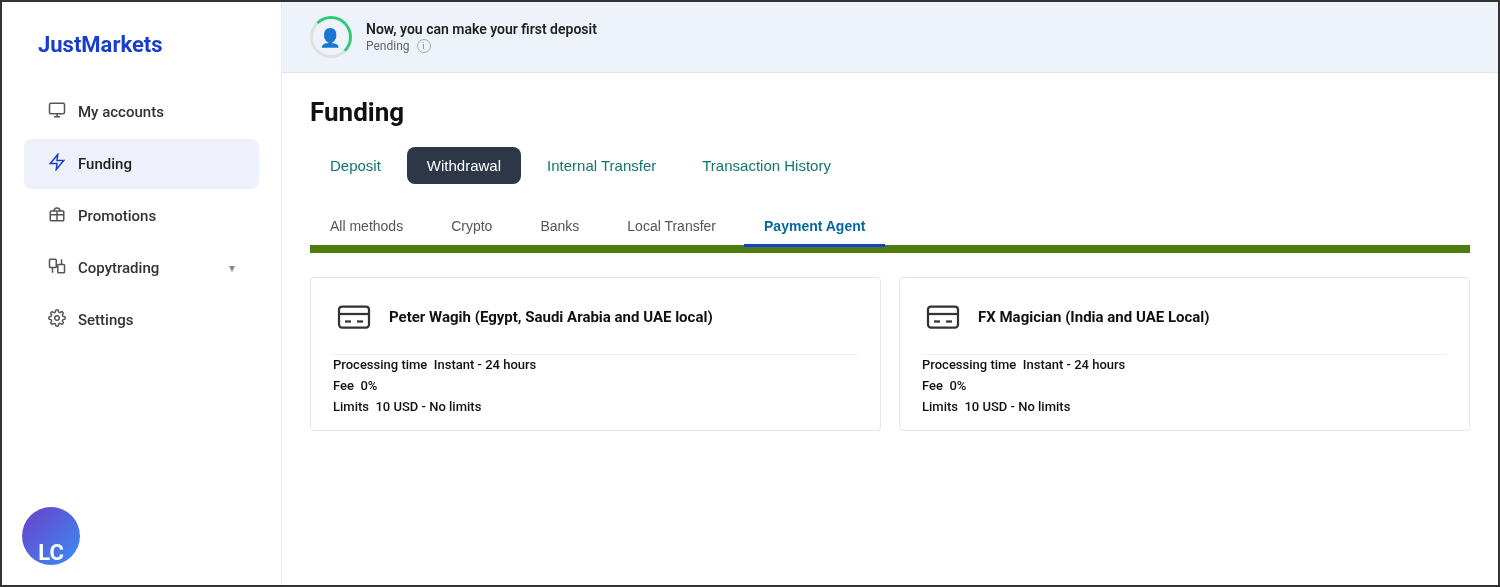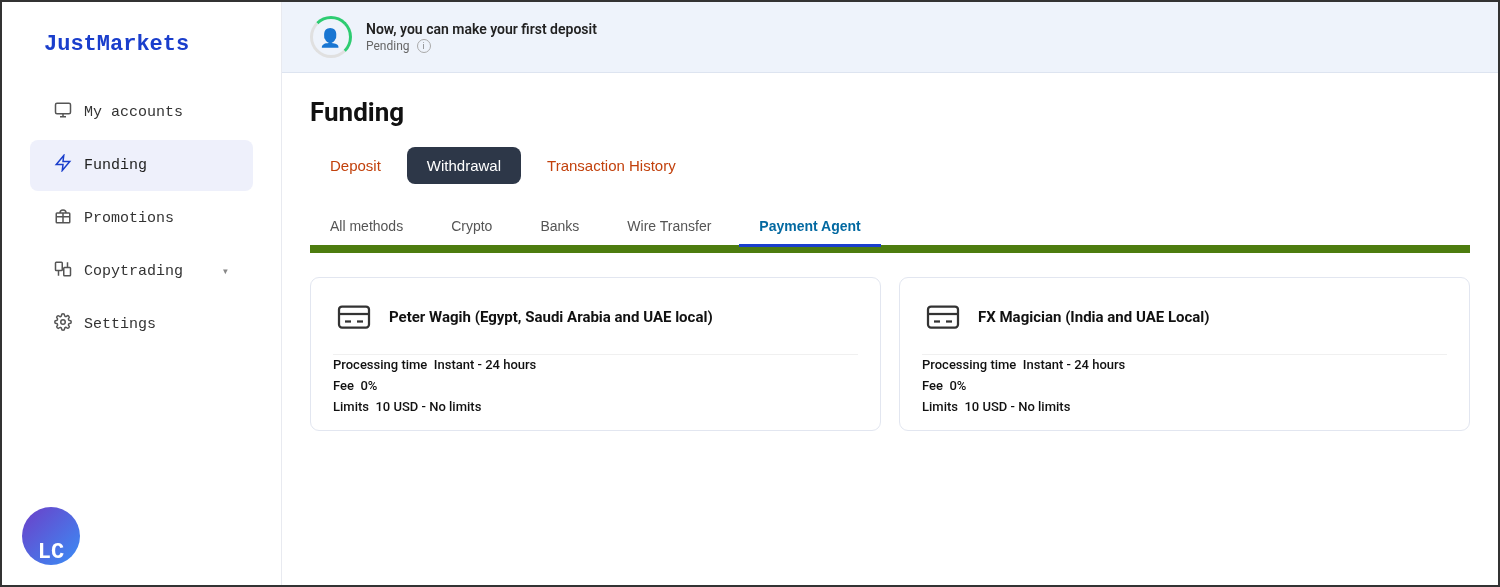"JustMarkets" .sidebar { font-family: Liberation Mono, monospace -> none; padding: 20px 18px -> 20px 12px }
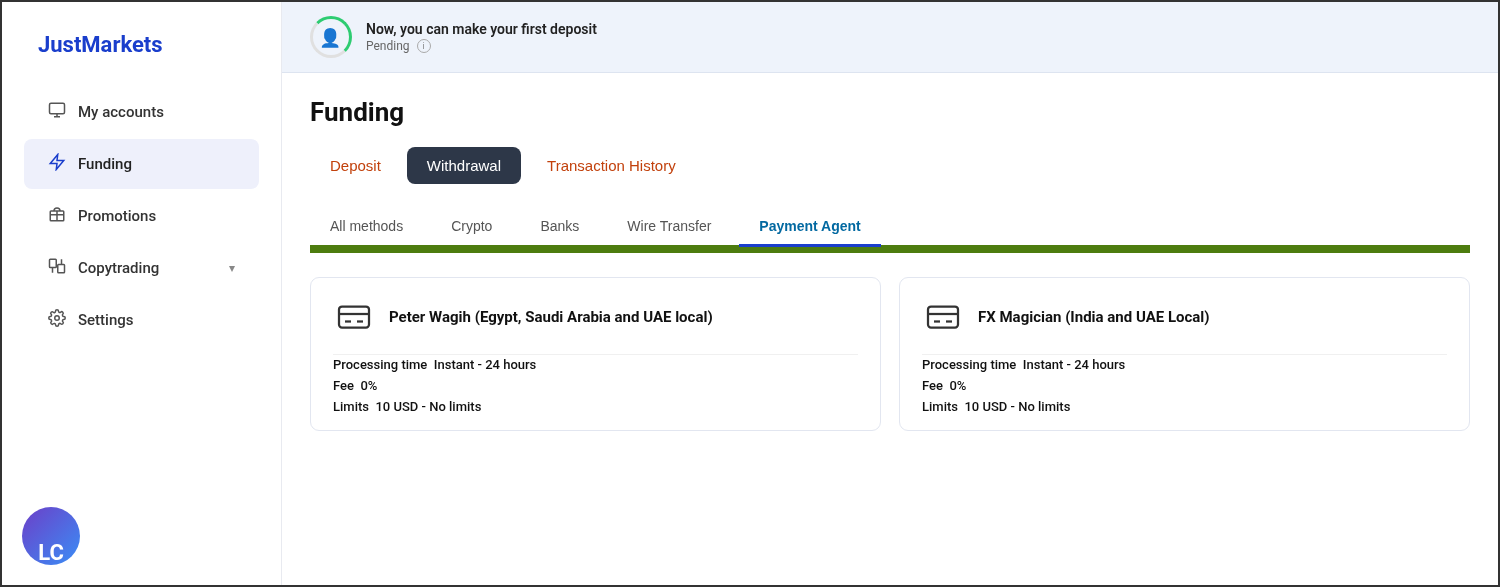"Deposit" .tab-btn { color: #c2410c -> #0f766e }
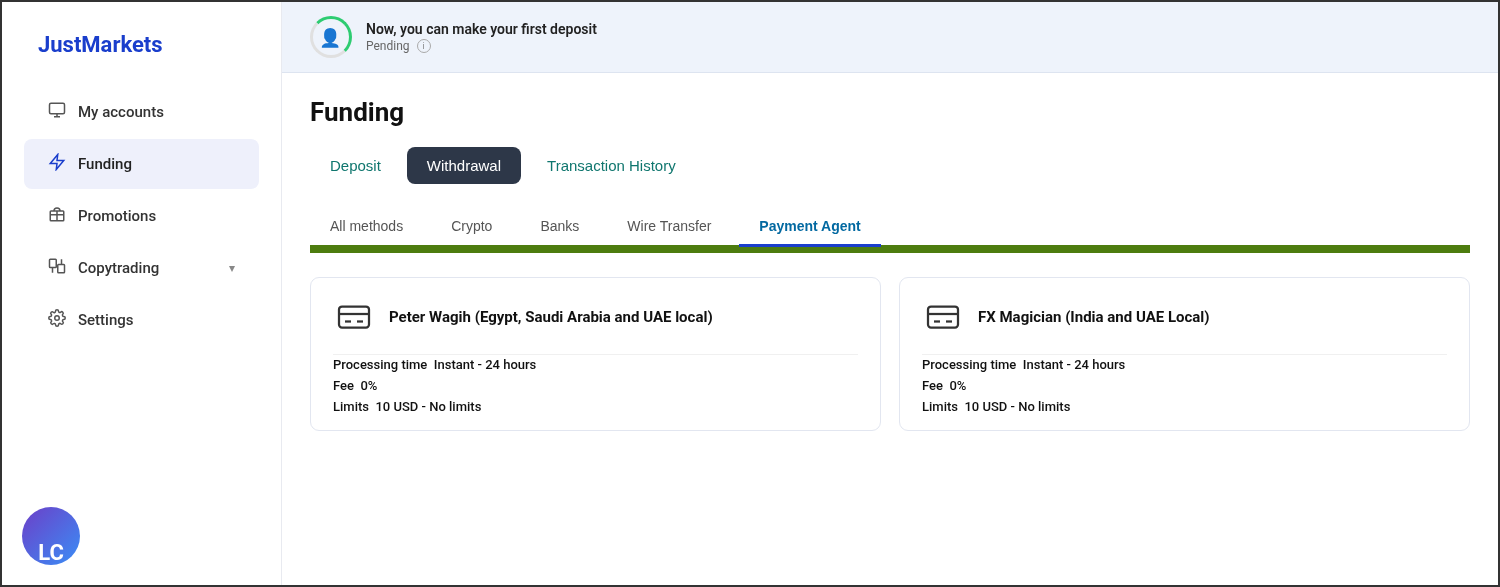"Internal Transfer" button.tab-btn { html: none -> <button>Internal Transfer</button> }
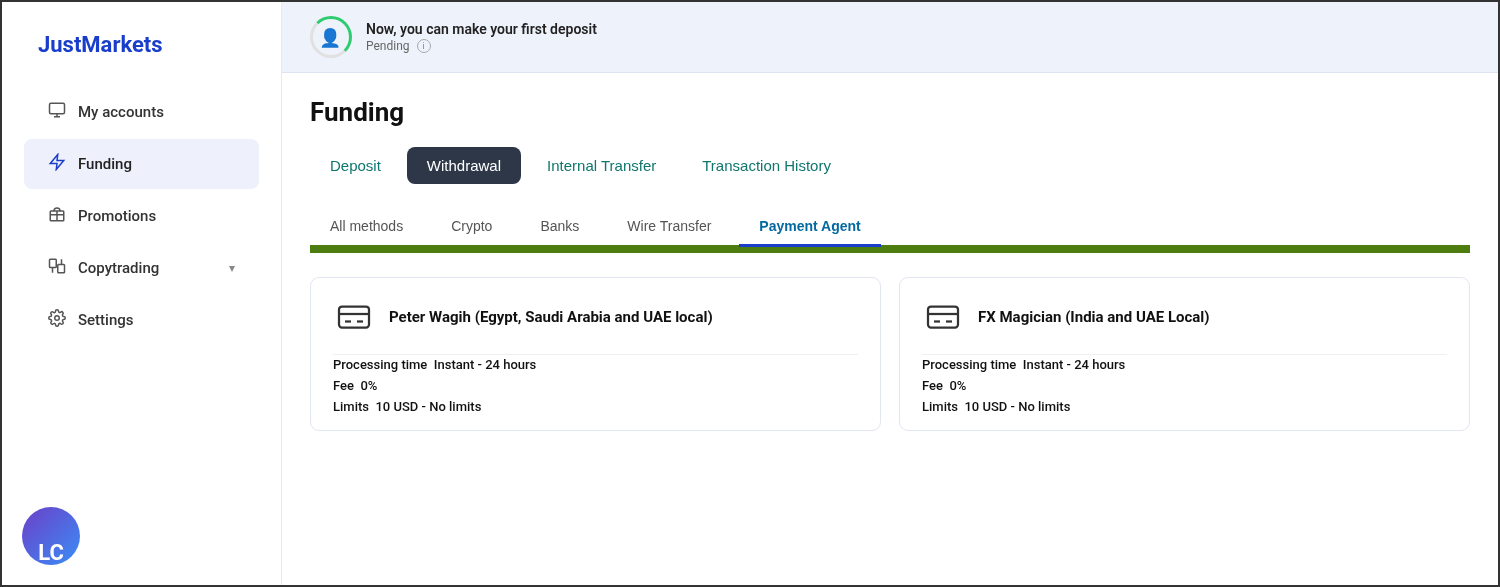"Wire Transfer" button.sub-tab { text: Wire -> Local }
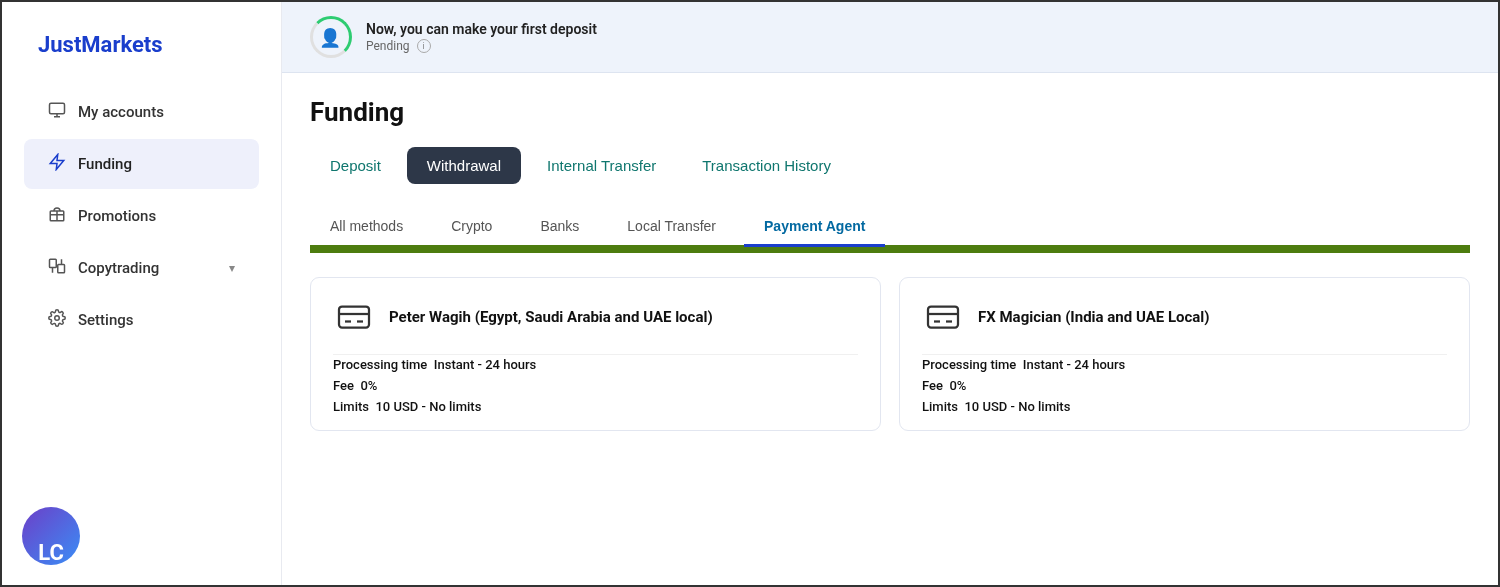"Peter Wagih (Egypt, Saudi Arabia" .payment-card { border-radius: 9px -> 4px }
